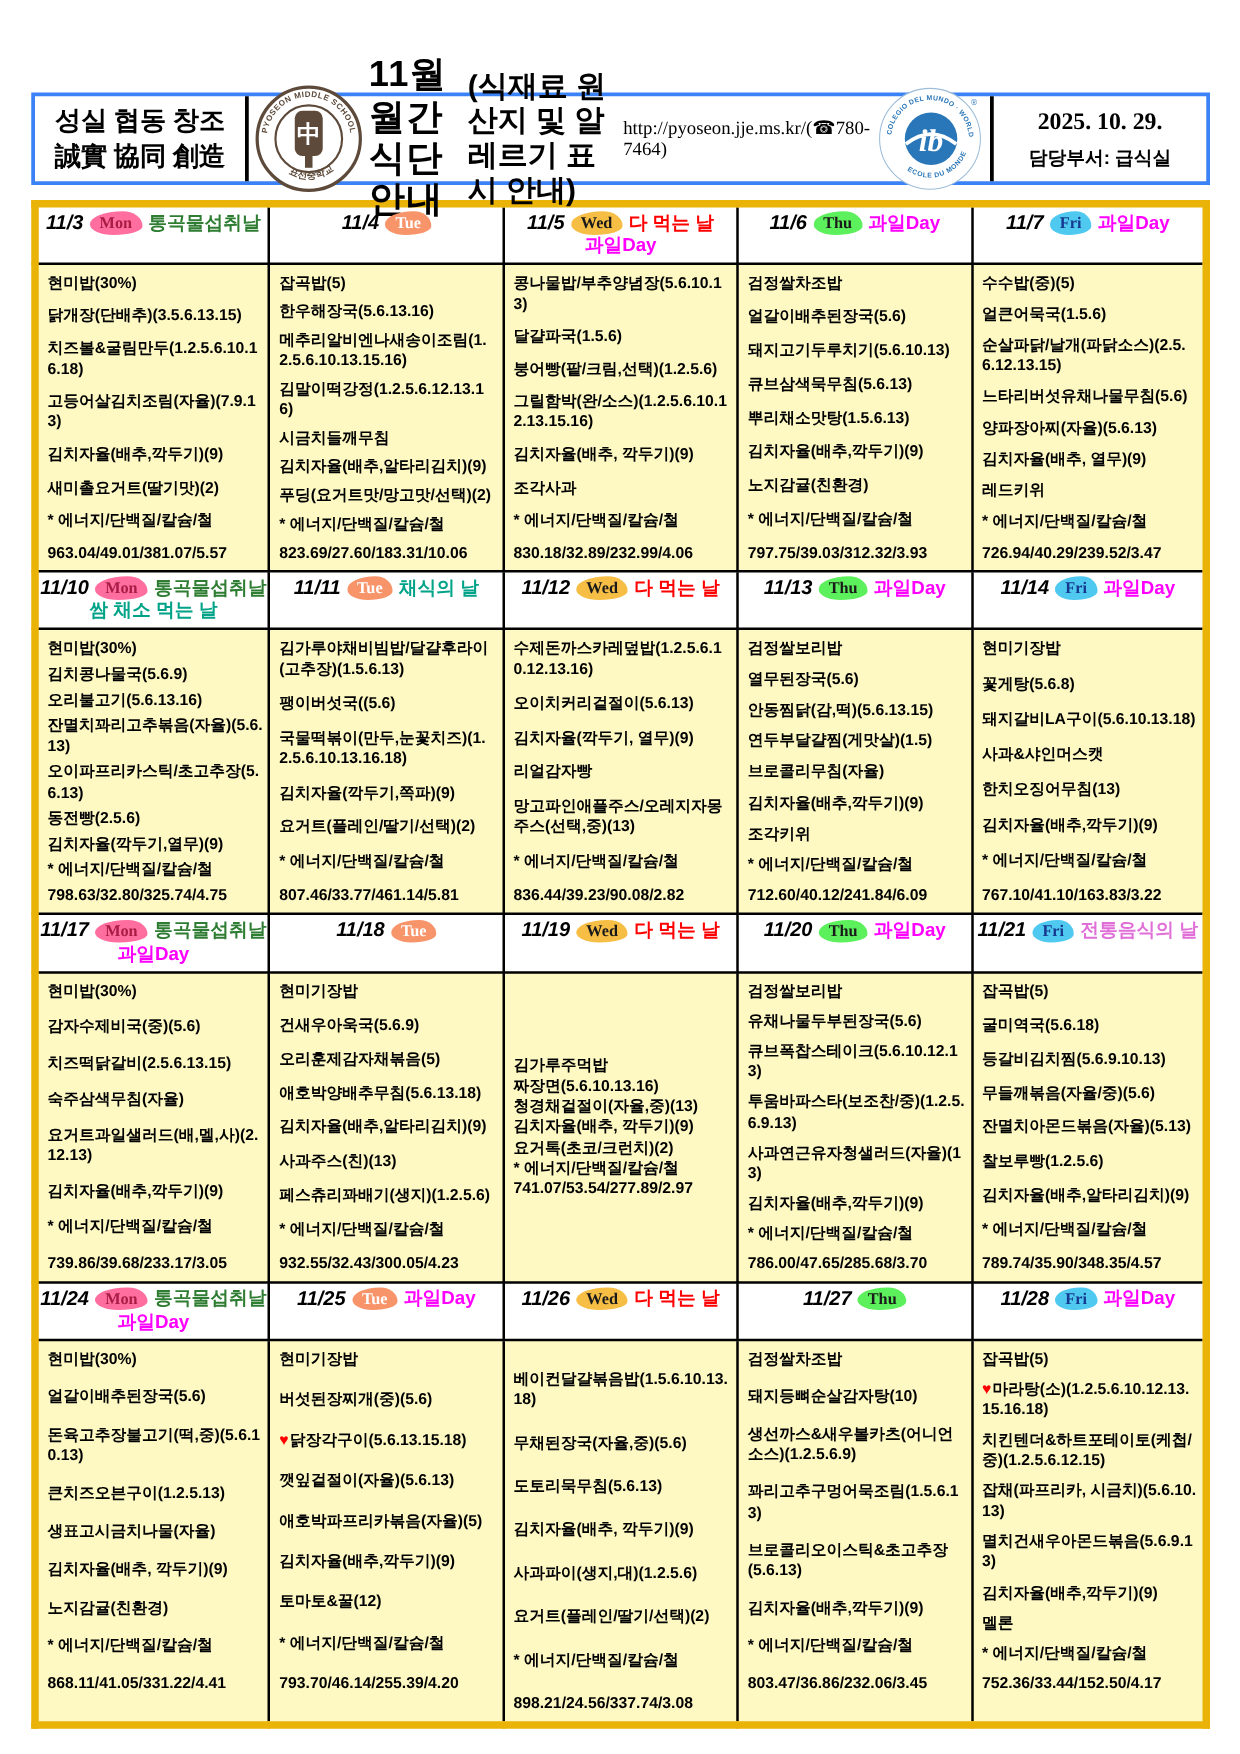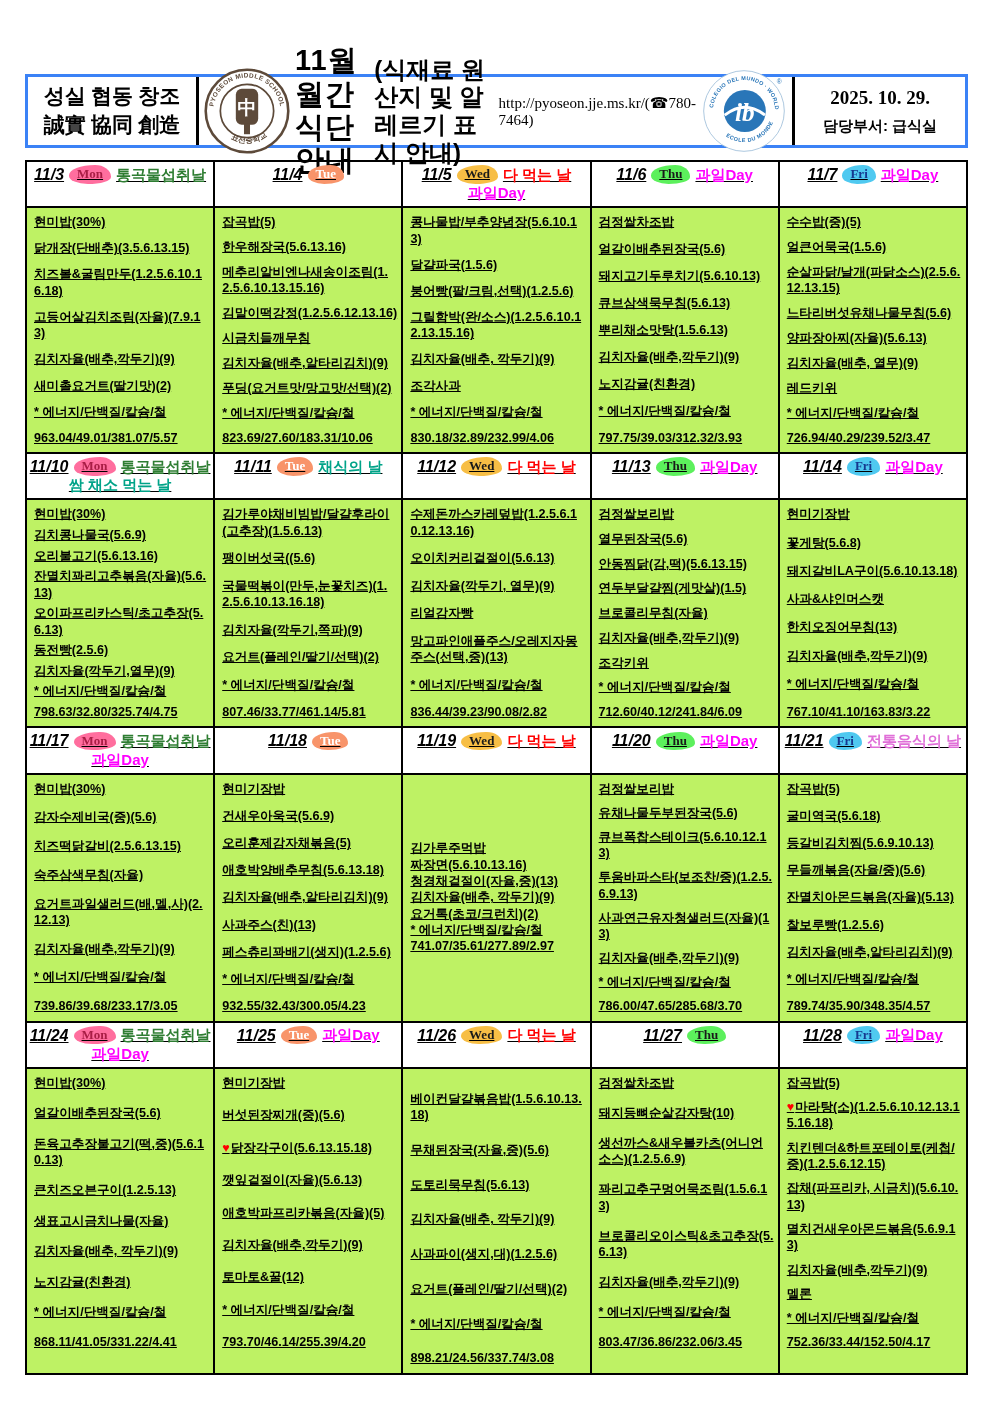"11/3" table.menu-table { border: 1px solid #eab308 -> 6px solid #eab308; text-decoration: underline -> none }
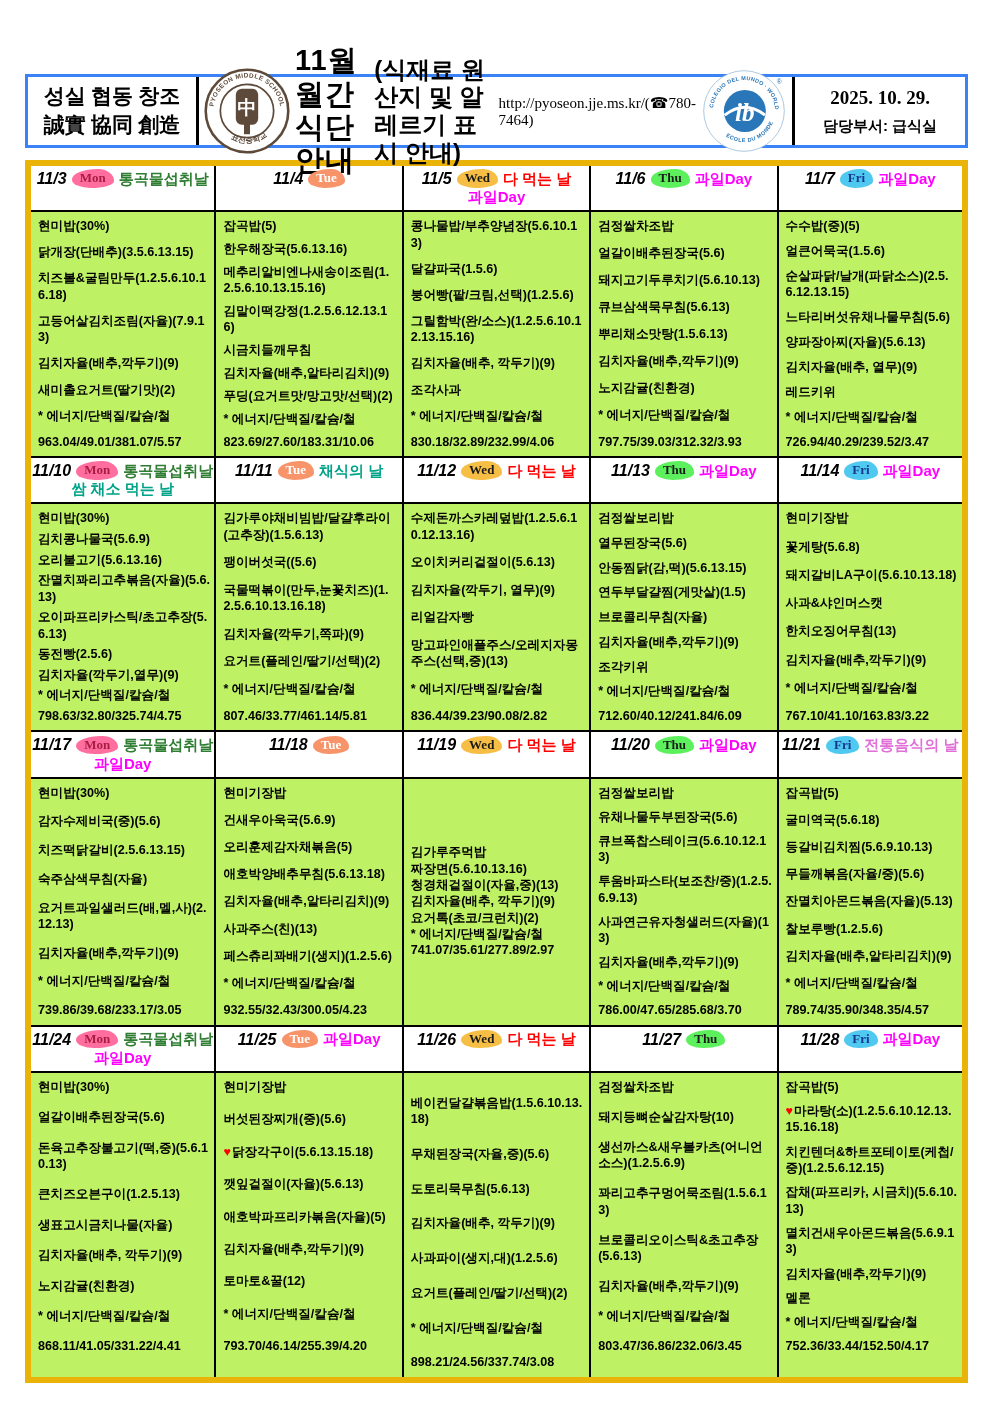"현미밥(30%)" .menu-cell { background: #bef264 -> #fef9c3 }
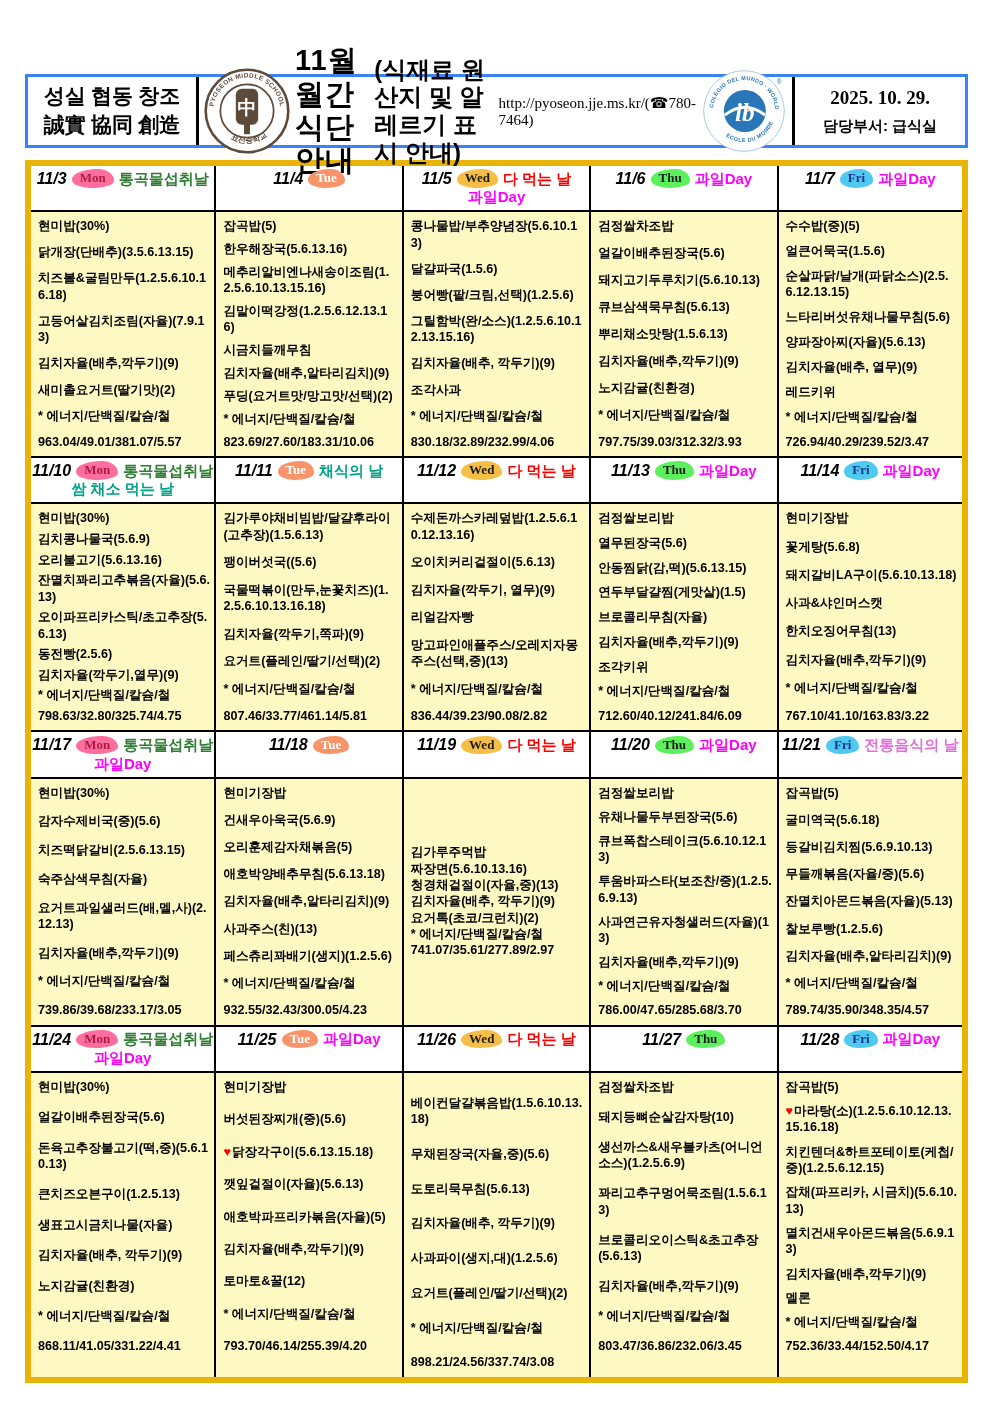"741.07/35.61/277.89/2.97" div.menu-line { text: 741.07/35.61/277.89/2.97 -> 741.07/53.54/277.89/2.97 }
